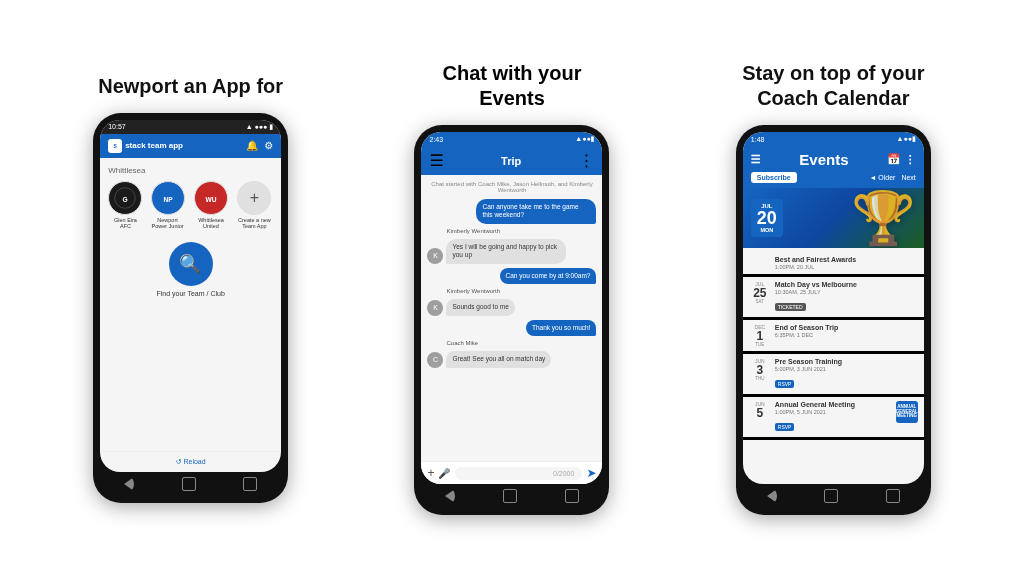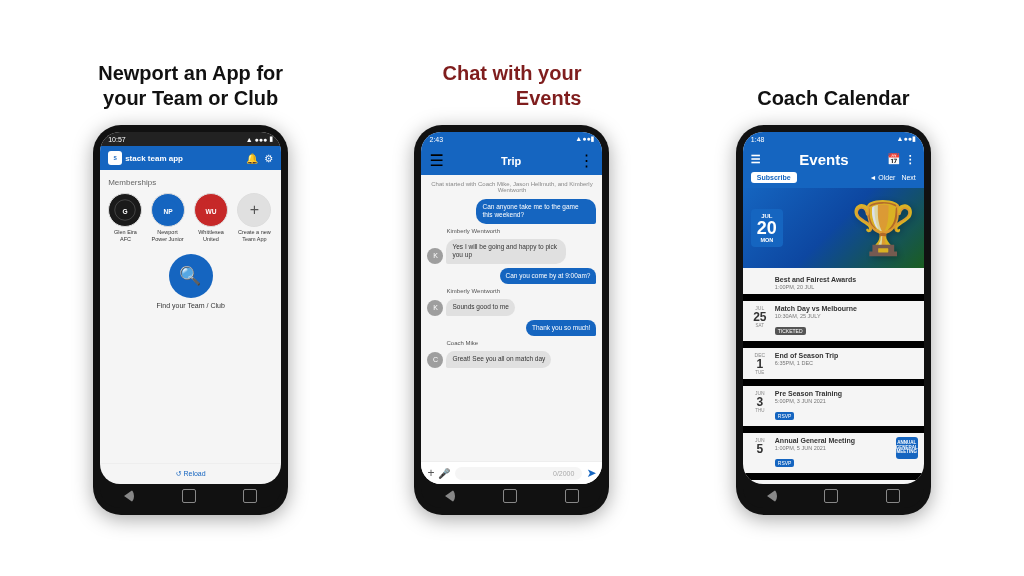"Chat with your" .section-title.blue { color: #7f1d1d -> #000000; text-align: right -> none }
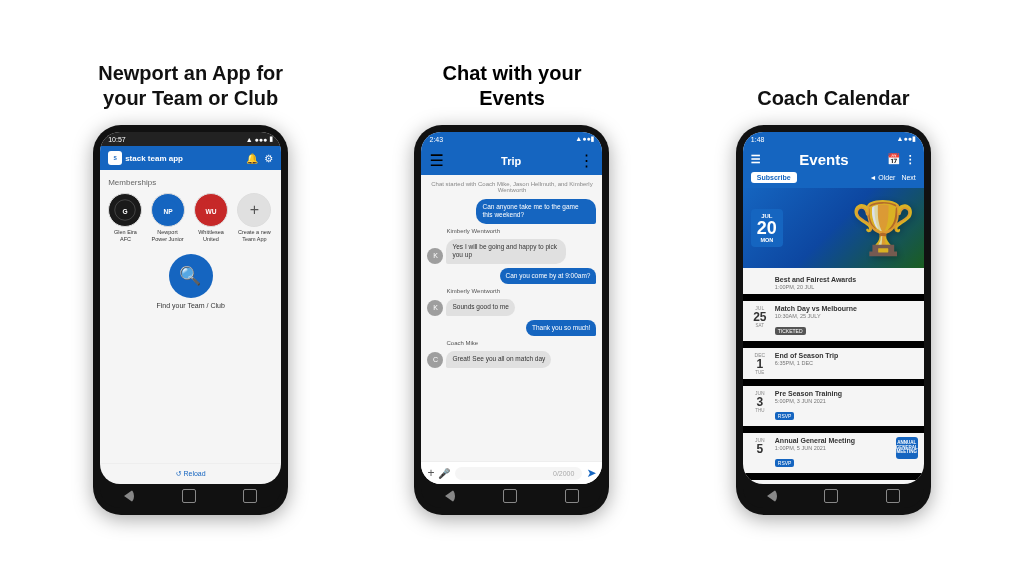"Stay on top of your" span { html: none -> <span>Stay on top of your</span> }
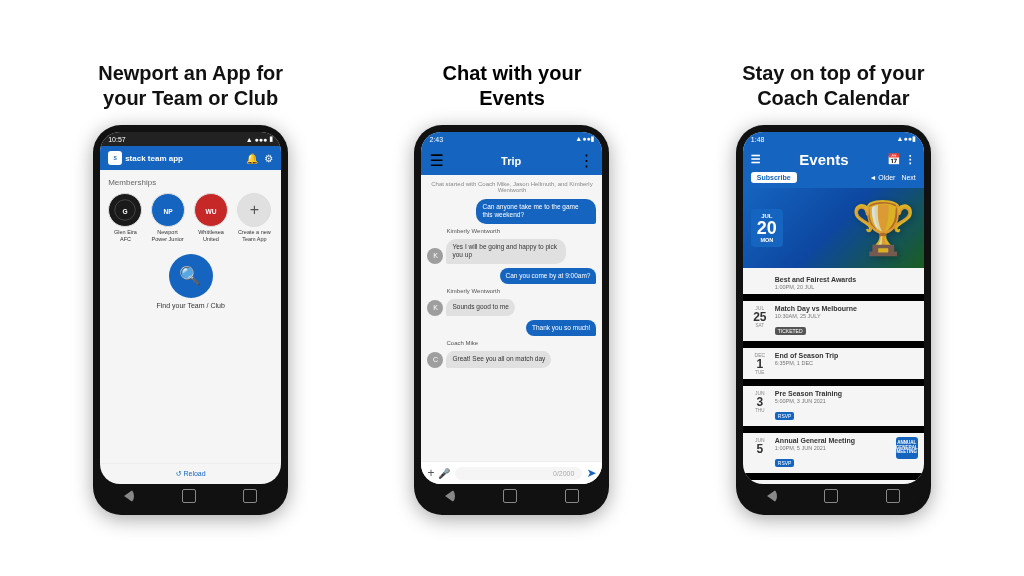"your Team or Club" span { html: <span>your Team or Club</span> -> none }
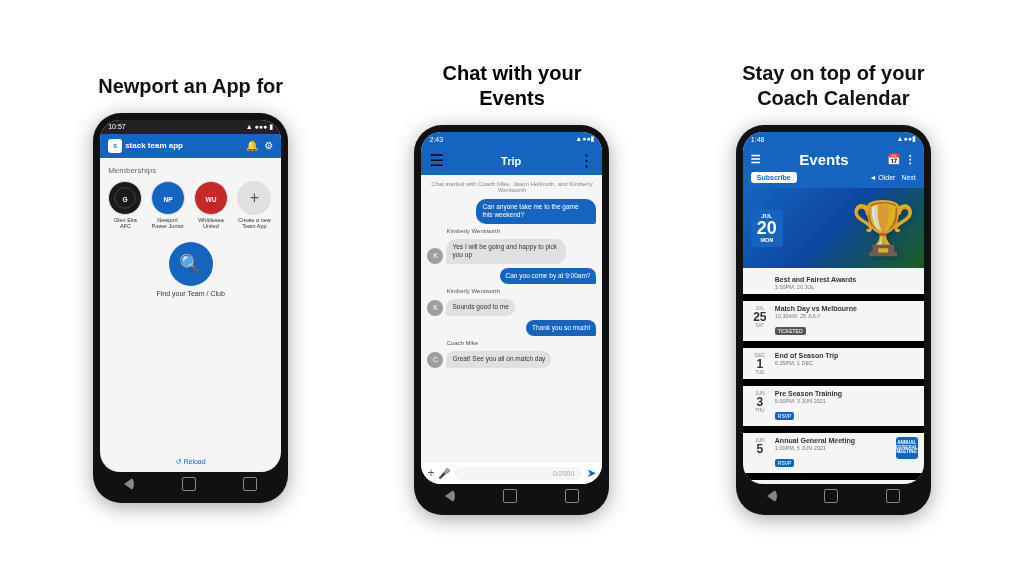"Memberships" div.app1-section-label { text: Memberships -> Whittlesea }
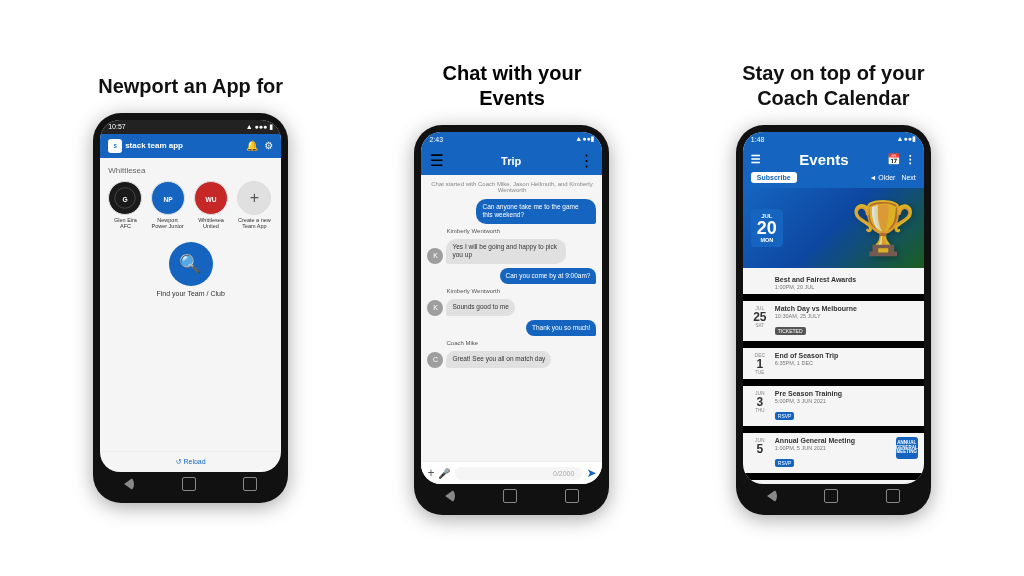"20" .calendar-hero { height: 80px -> 60px }
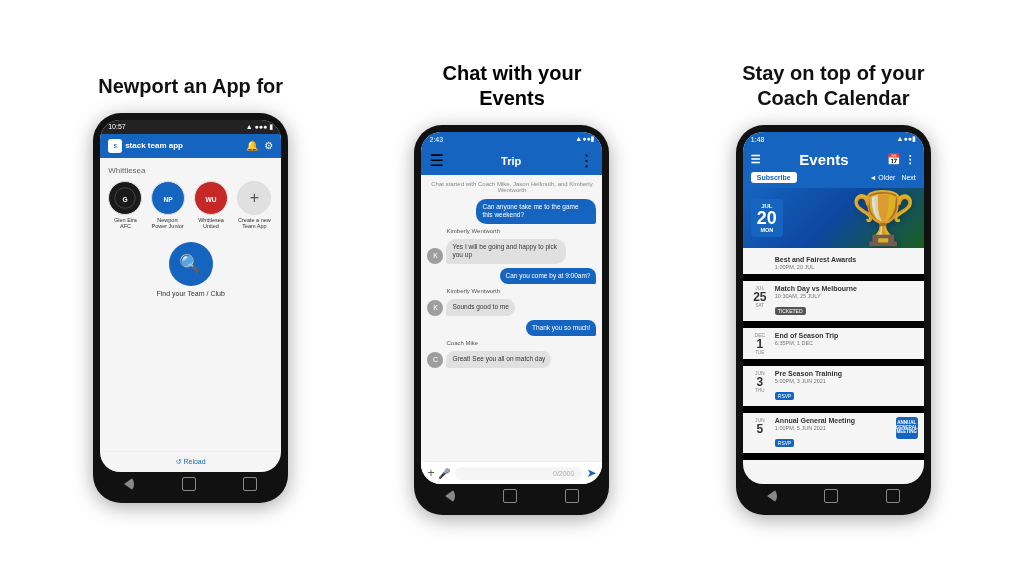"25" .event-item { border-bottom: 7px solid #000000 -> 3px solid #000000 }
